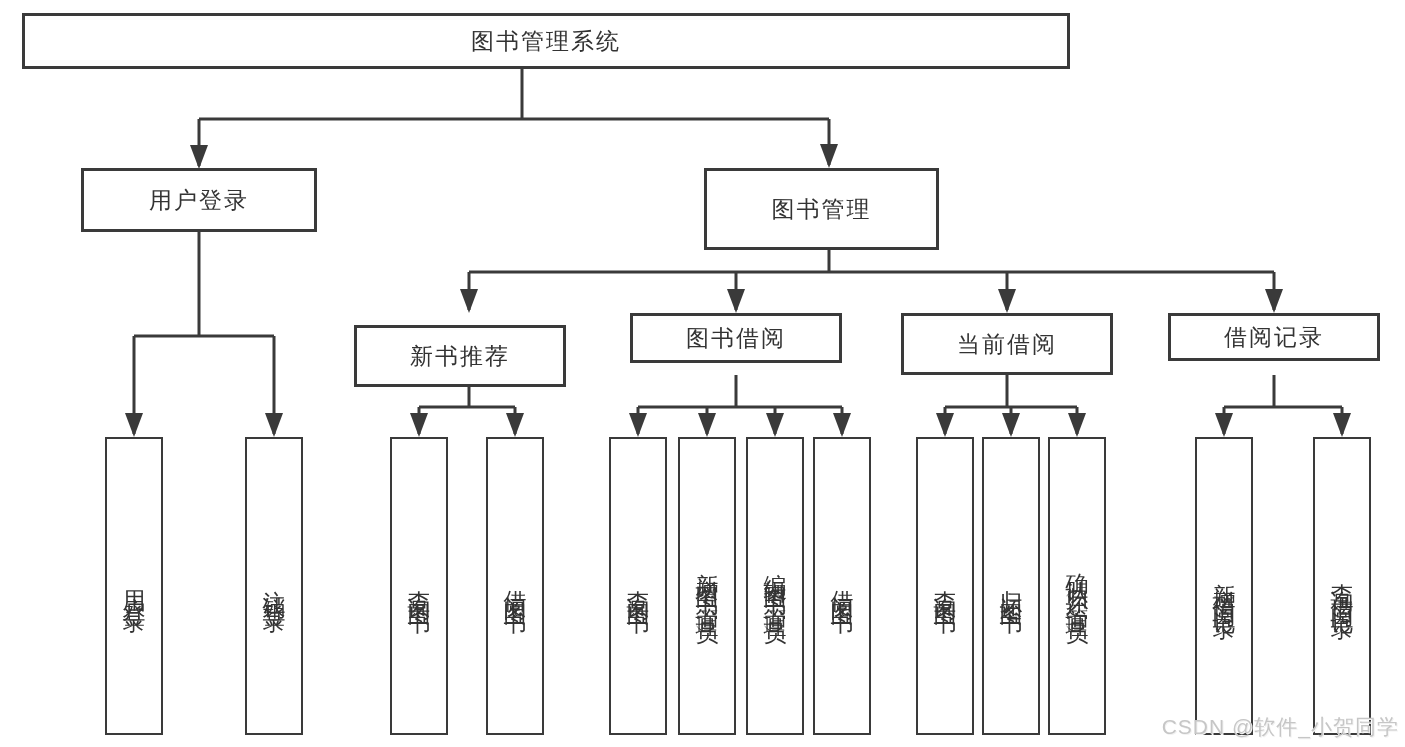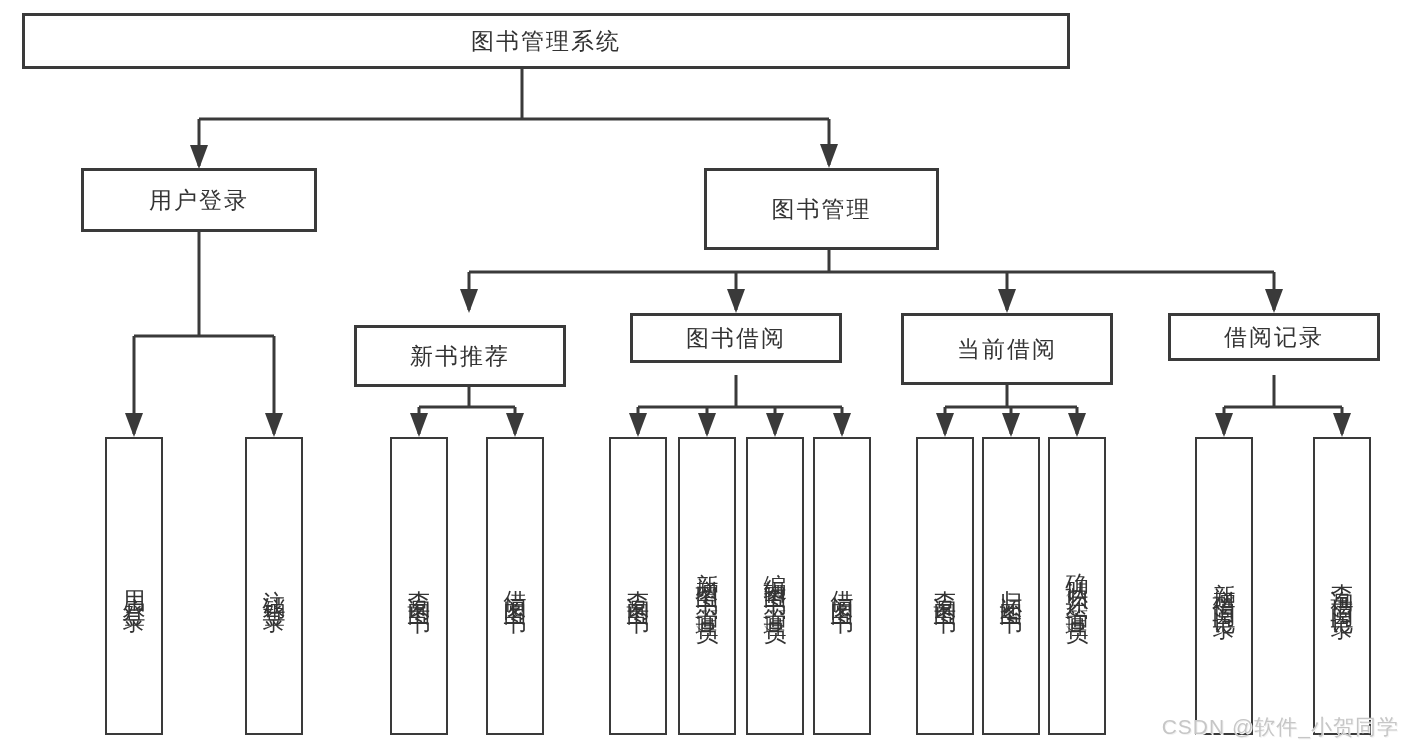"当前借阅" div.hbox { height: 72px -> 62px }
